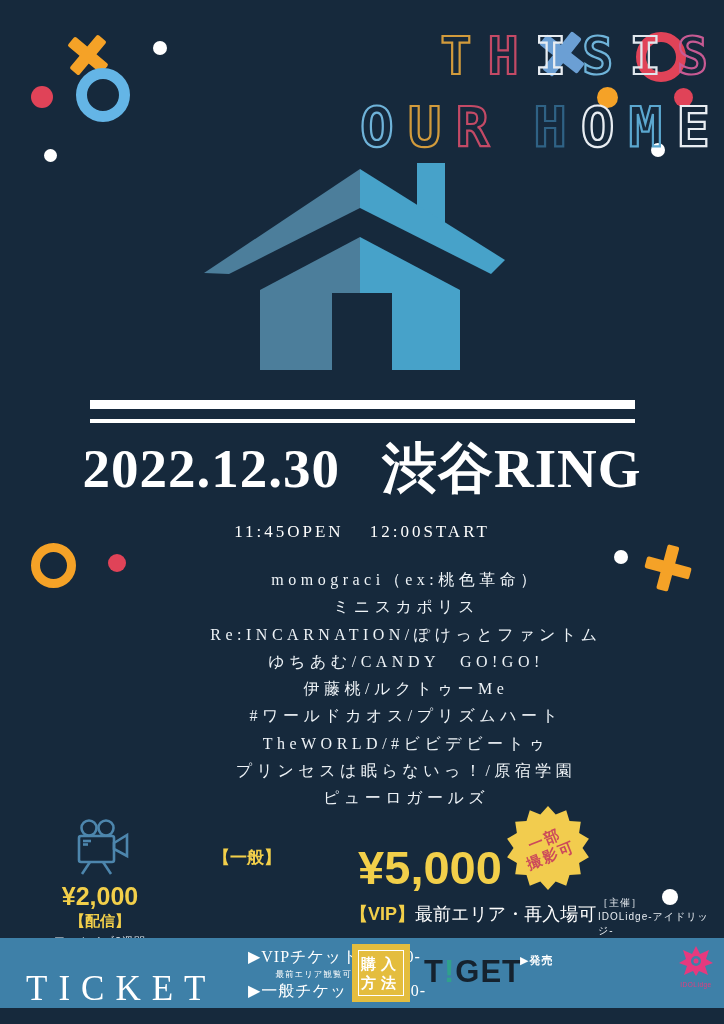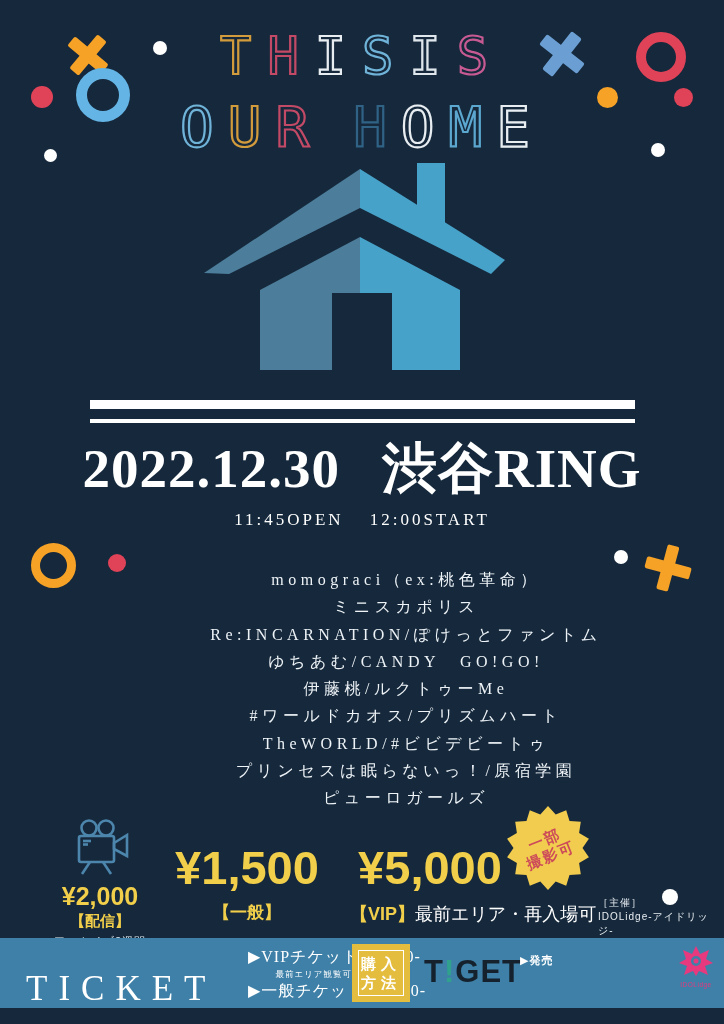"THISIS" .title-line { font-weight: none -> bold; text-align: center -> right }
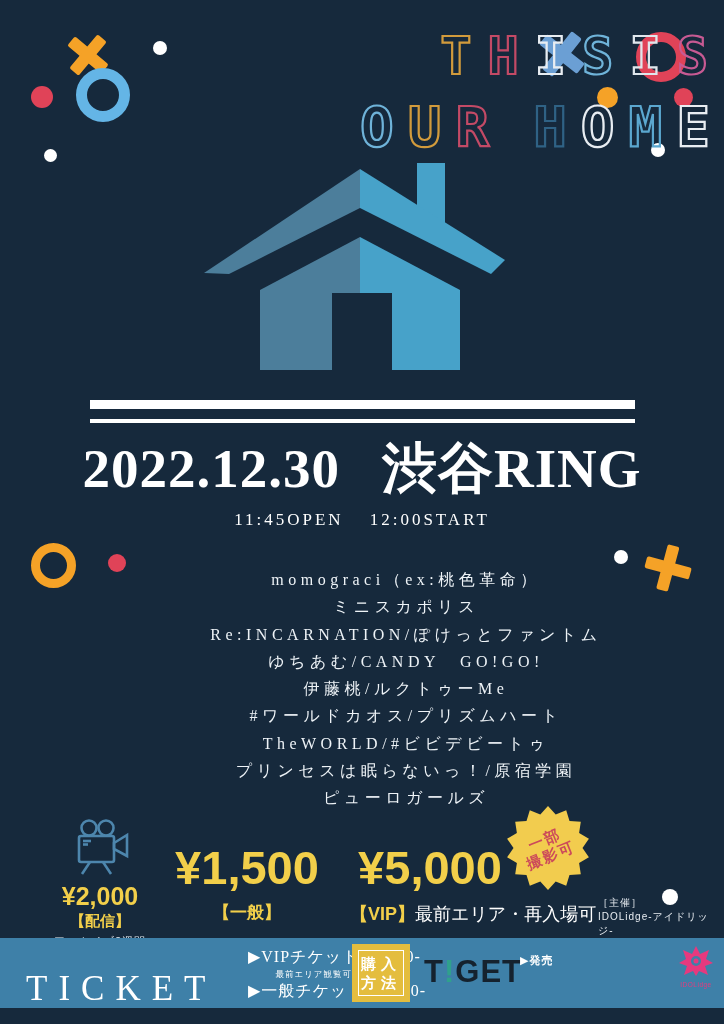"11:45OPEN 12:00START" .times { top: 510px -> 522px }
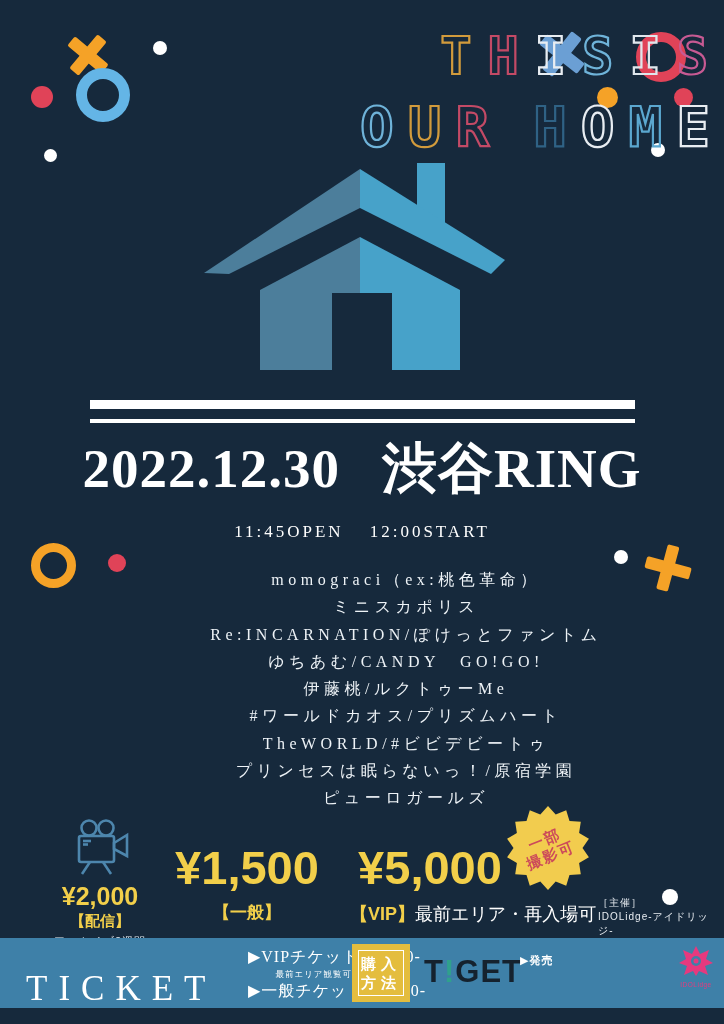"¥1,500" span.price-num { html: <span>¥1,500</span> -> none }
